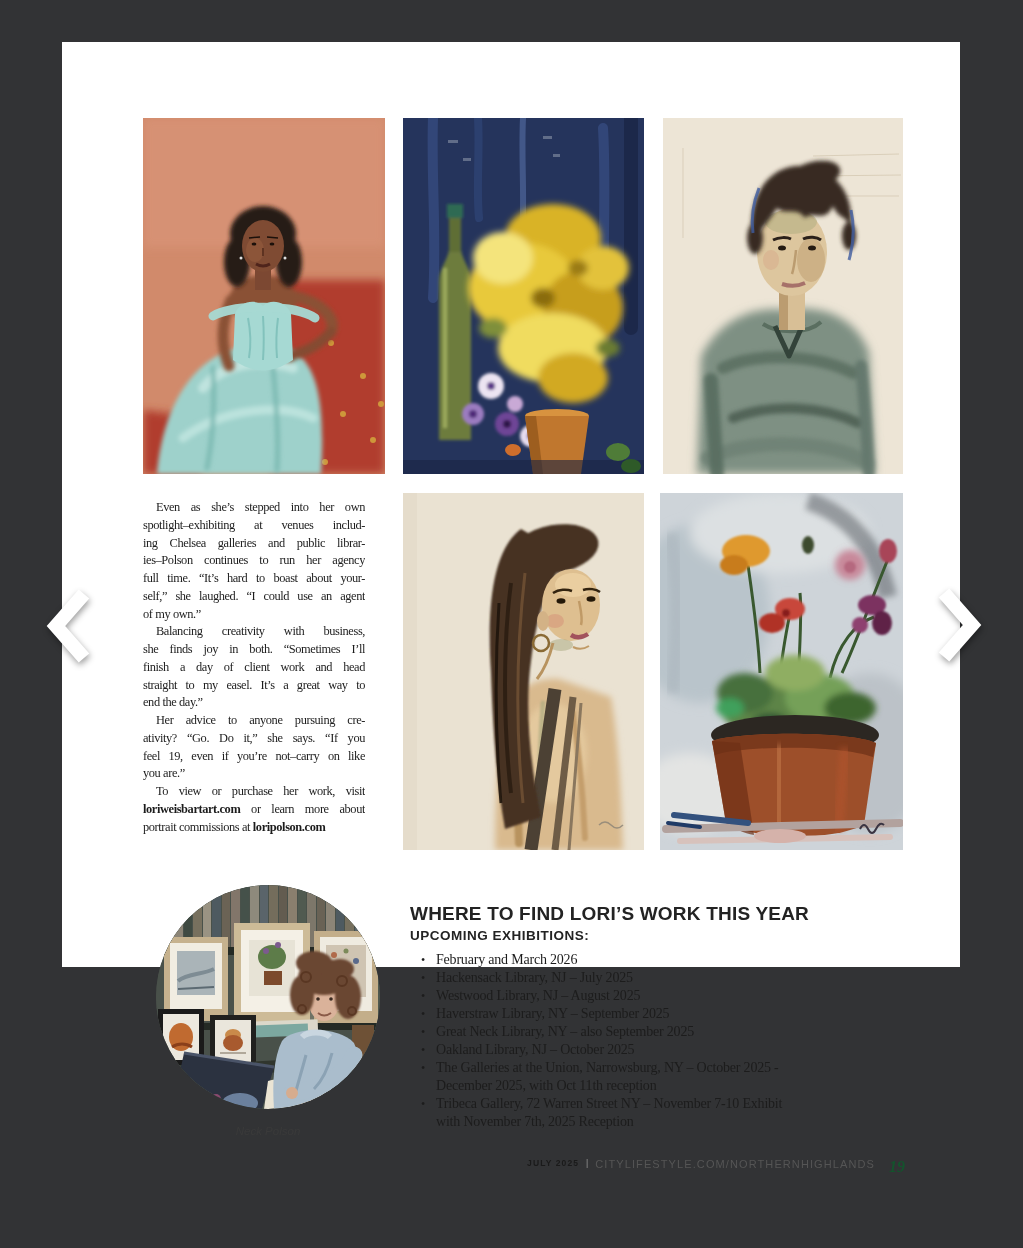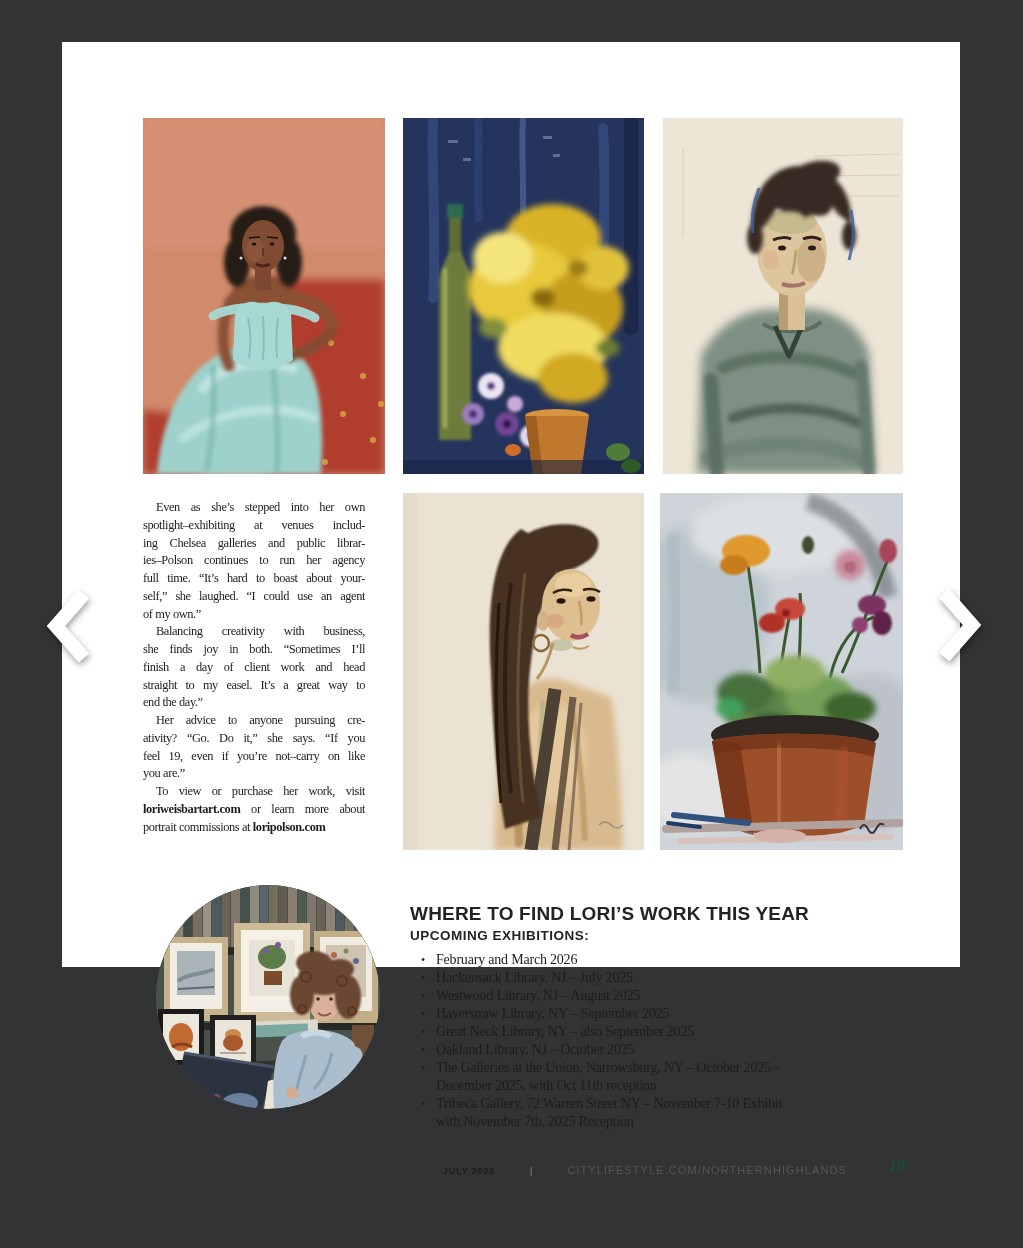"JULY 2025" .footer { align-items: flex-end -> flex-start; gap: 28px -> none }
